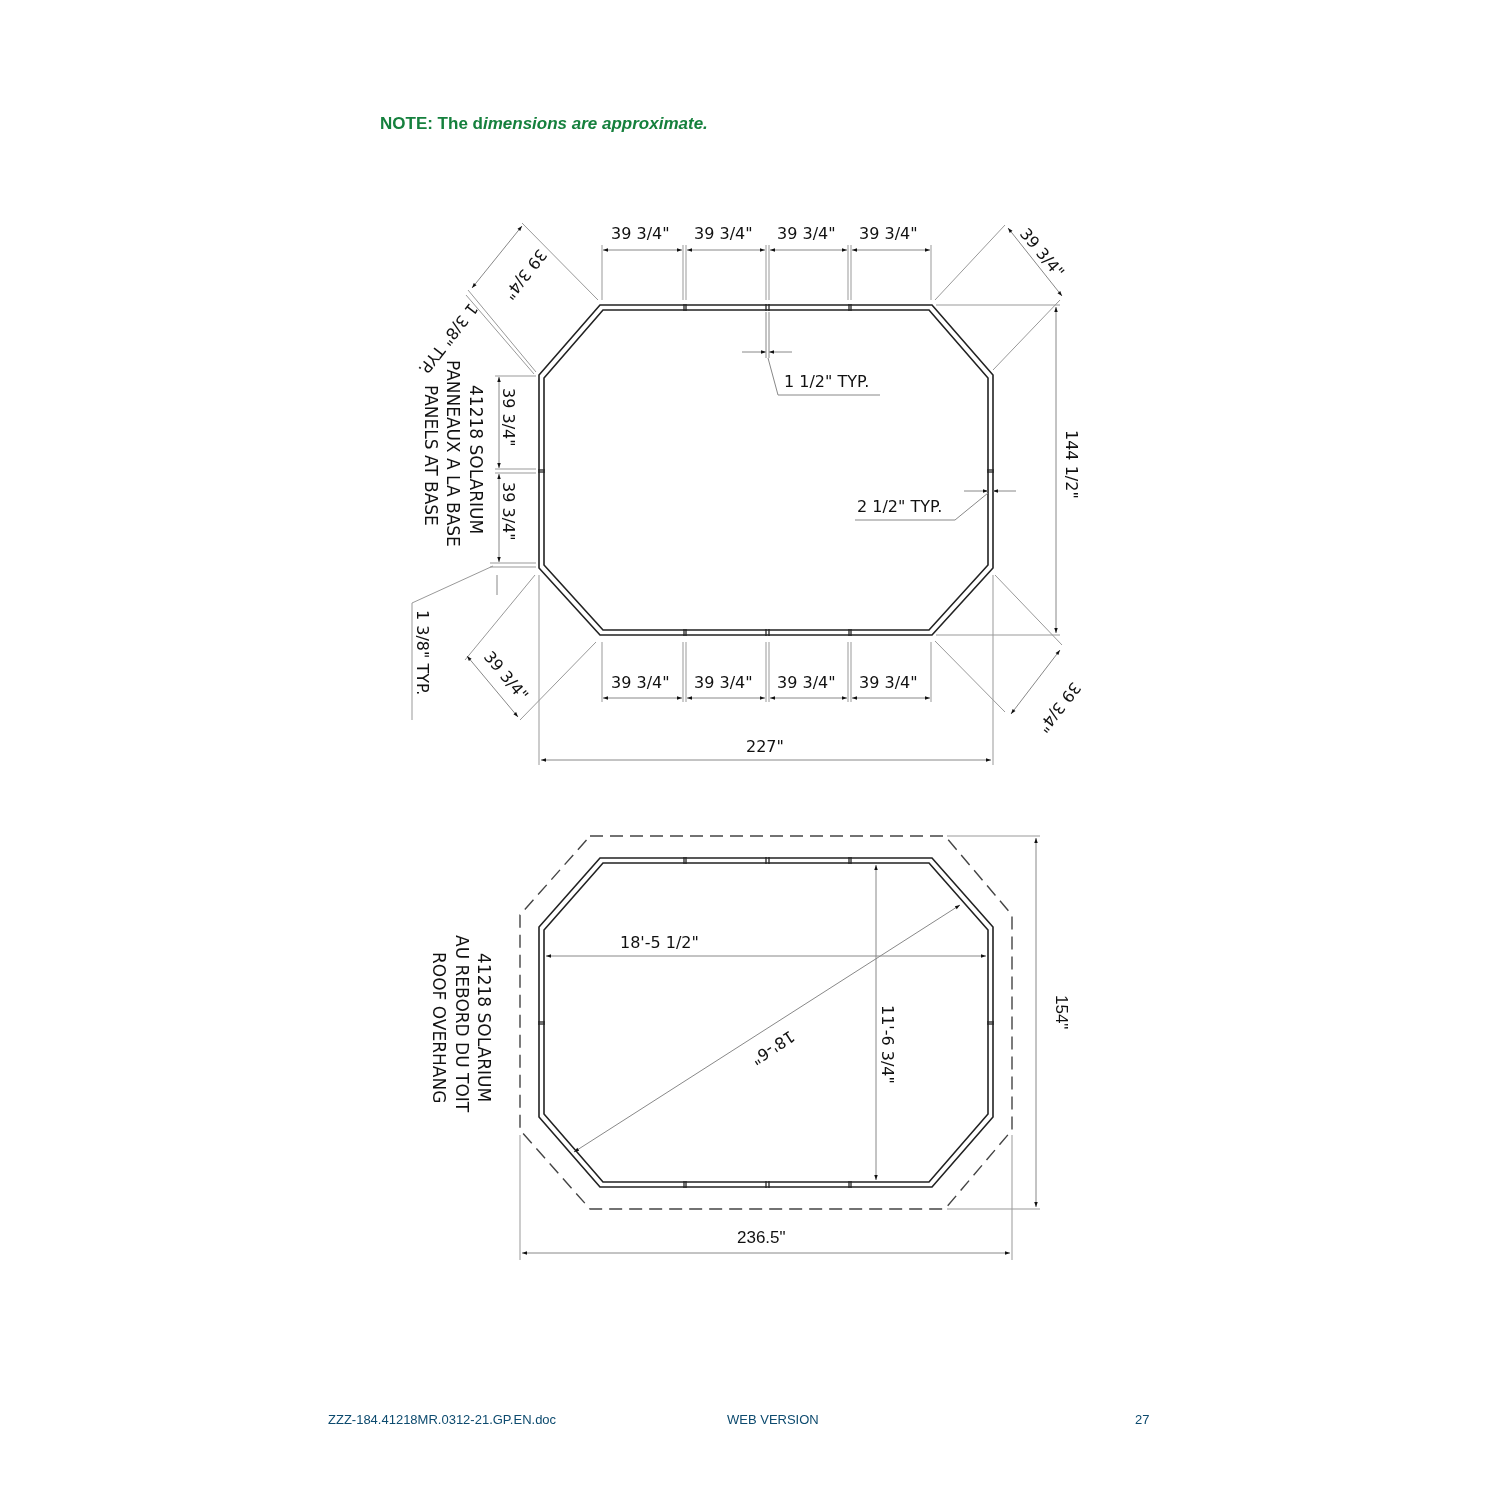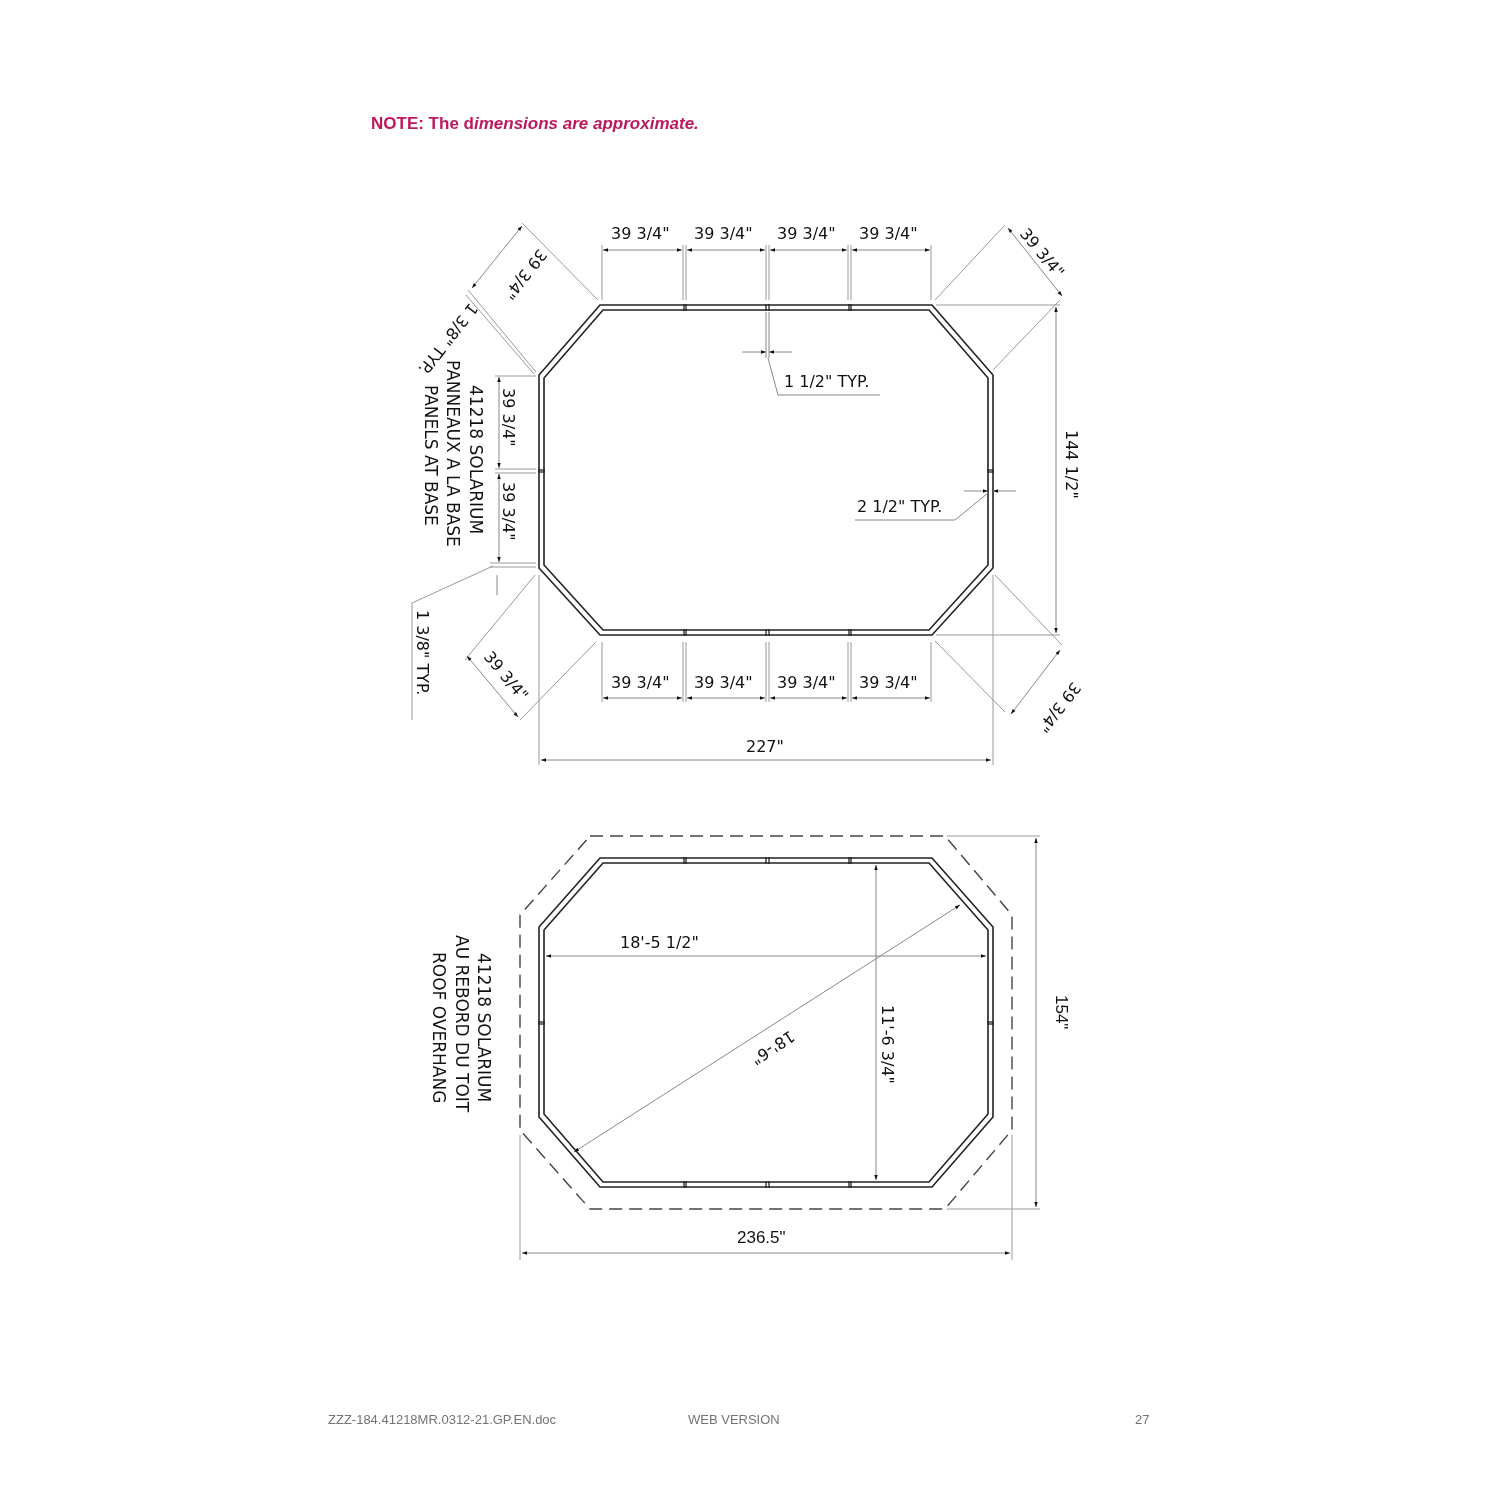"NOTE: The dimensions are approximate." .note { color: #be185d -> #15803d; left: 371px -> 380px }
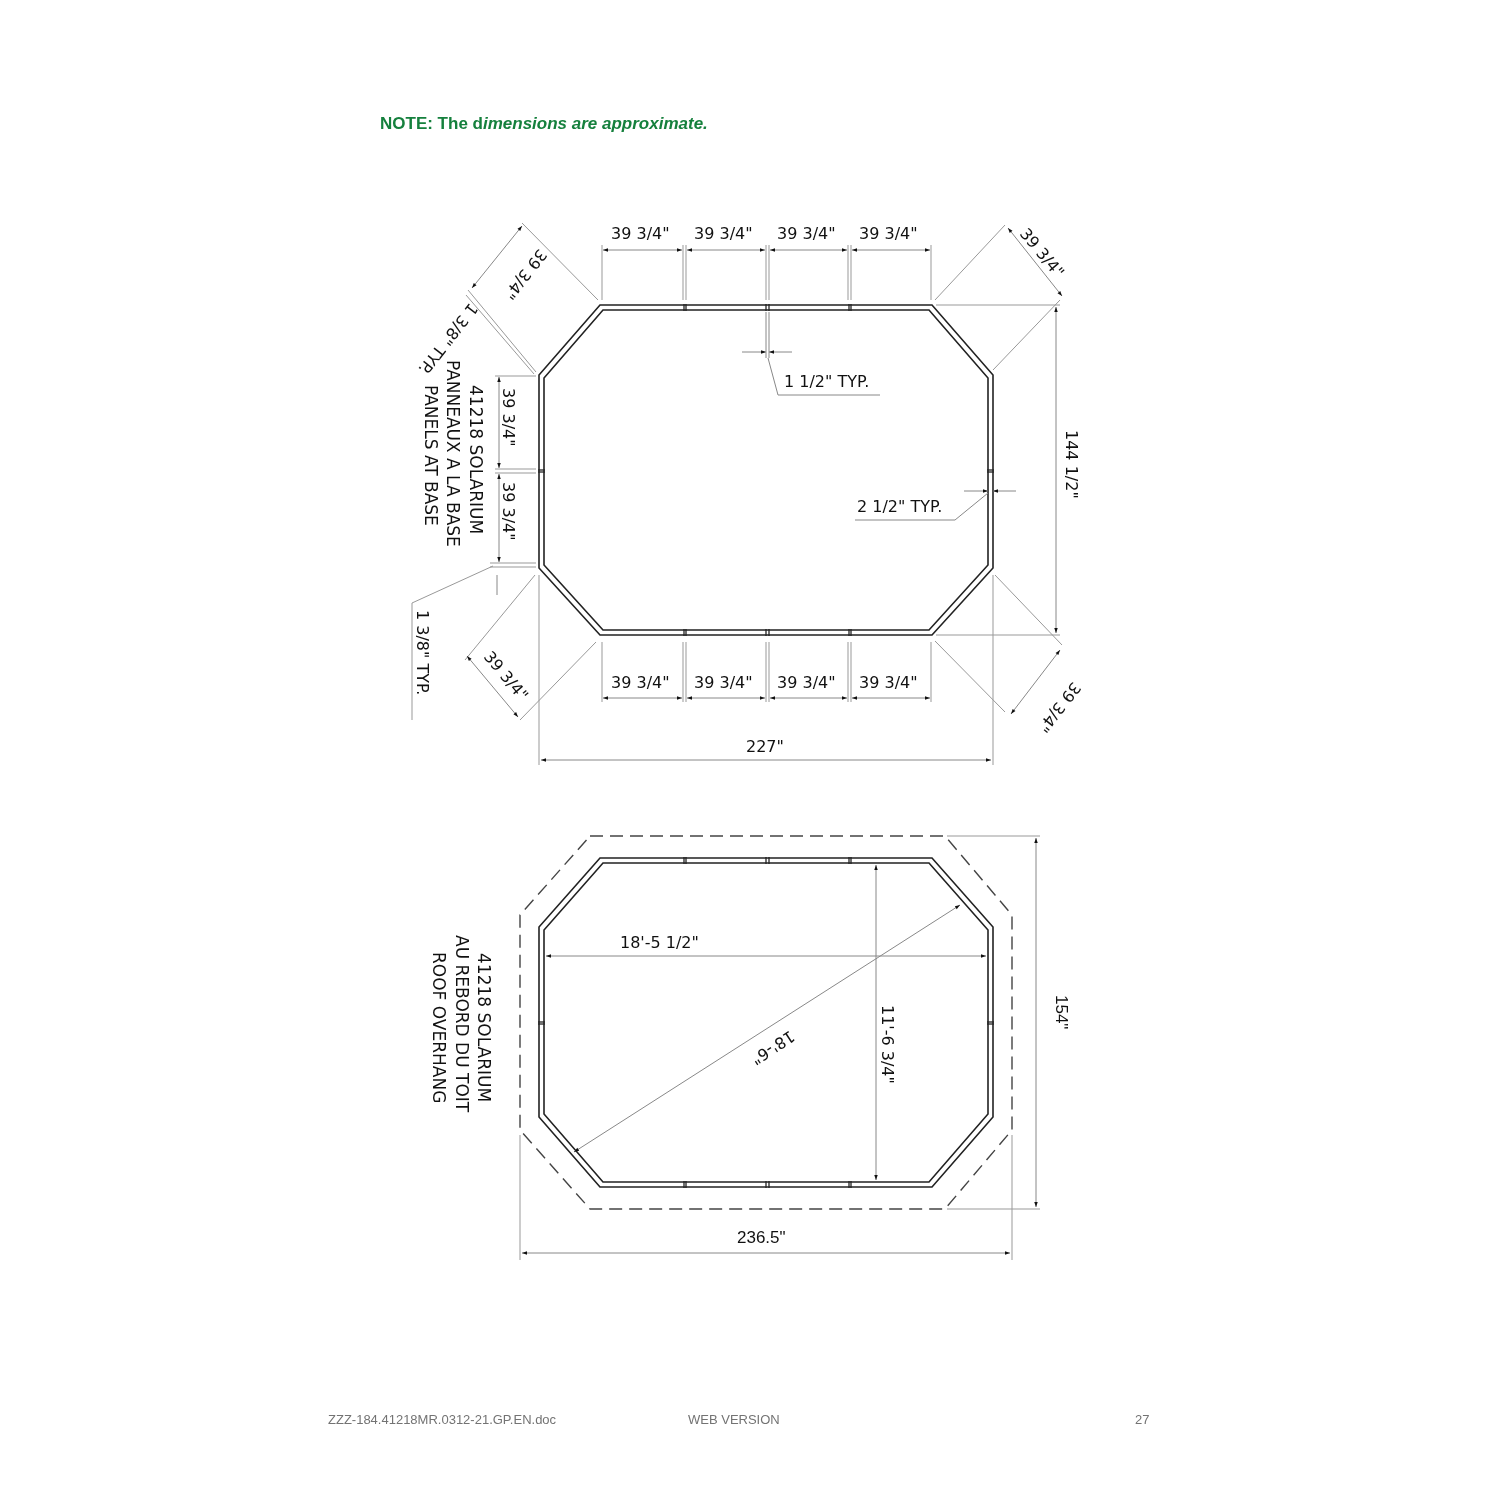"ZZZ-184.41218MR.0312-21.GP.EN.doc" .footer { color: #737373 -> #0c4a6e }
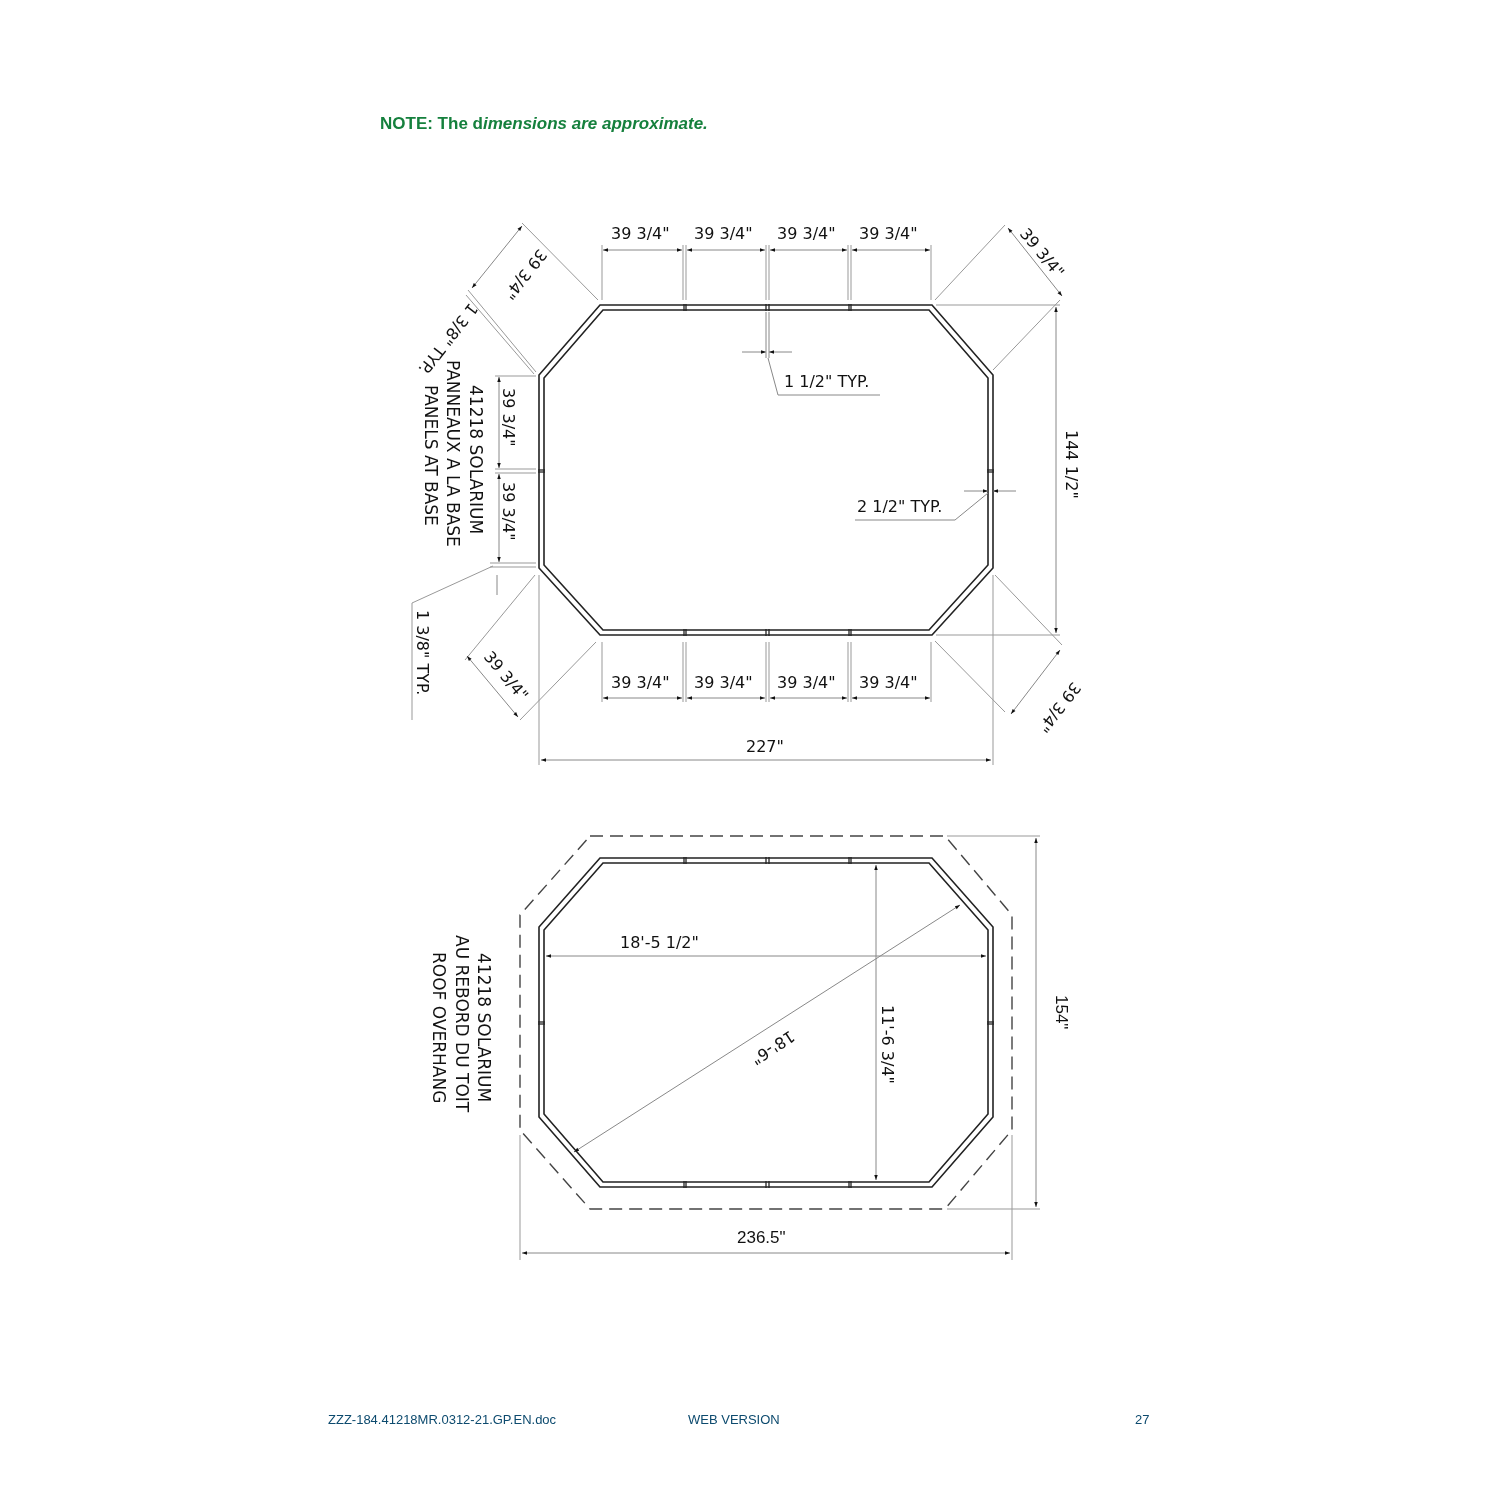"WEB VERSION" .f-center { left: 688px -> 727px }
